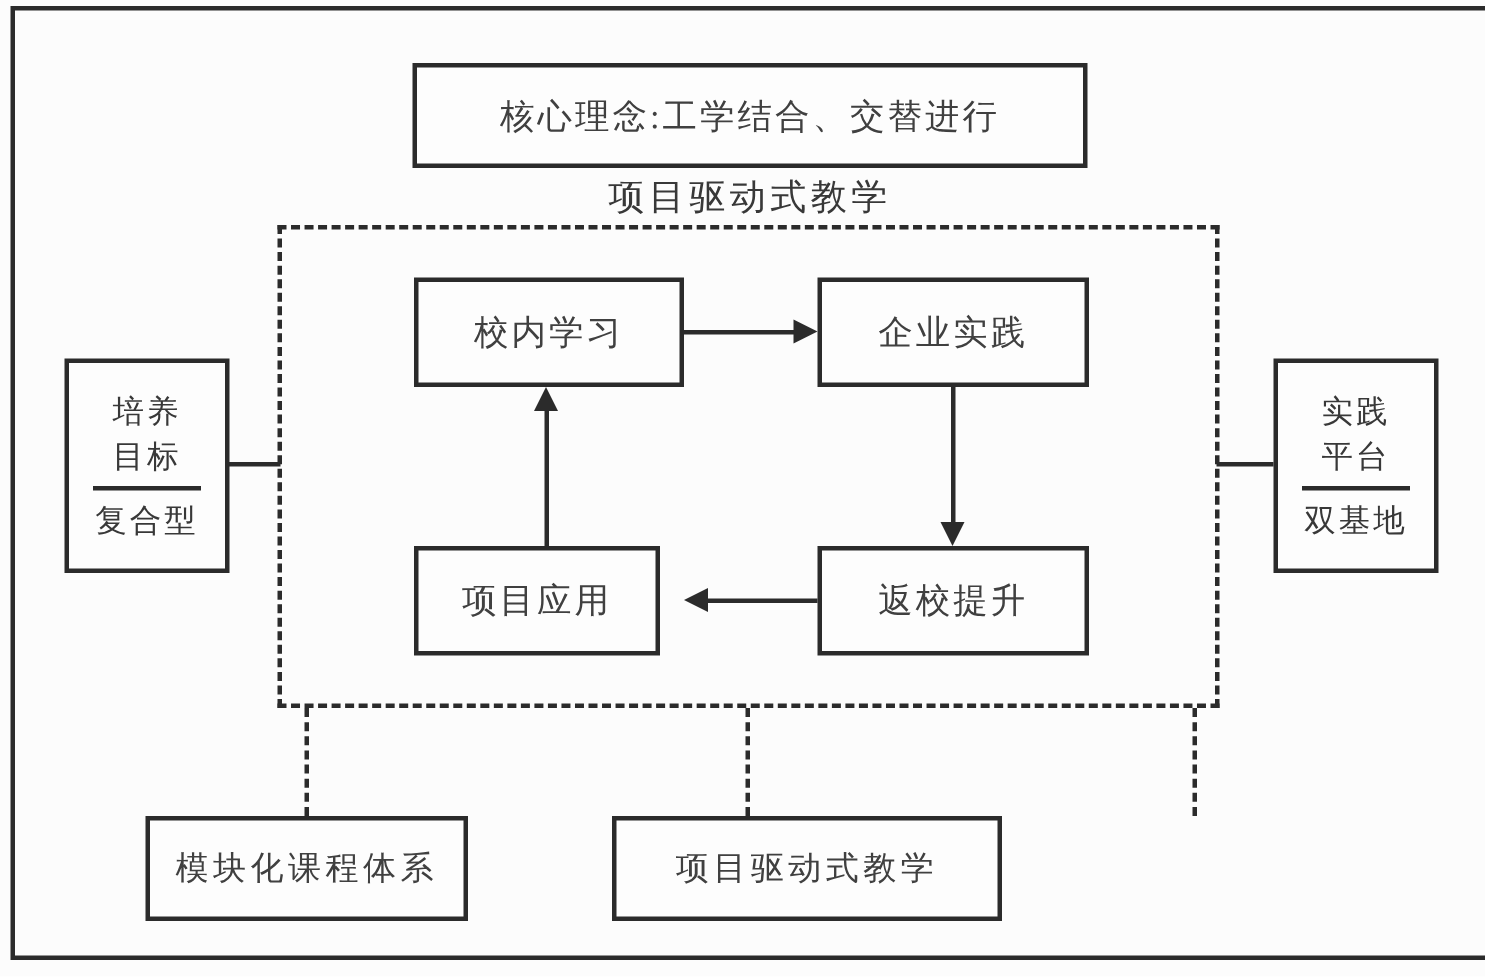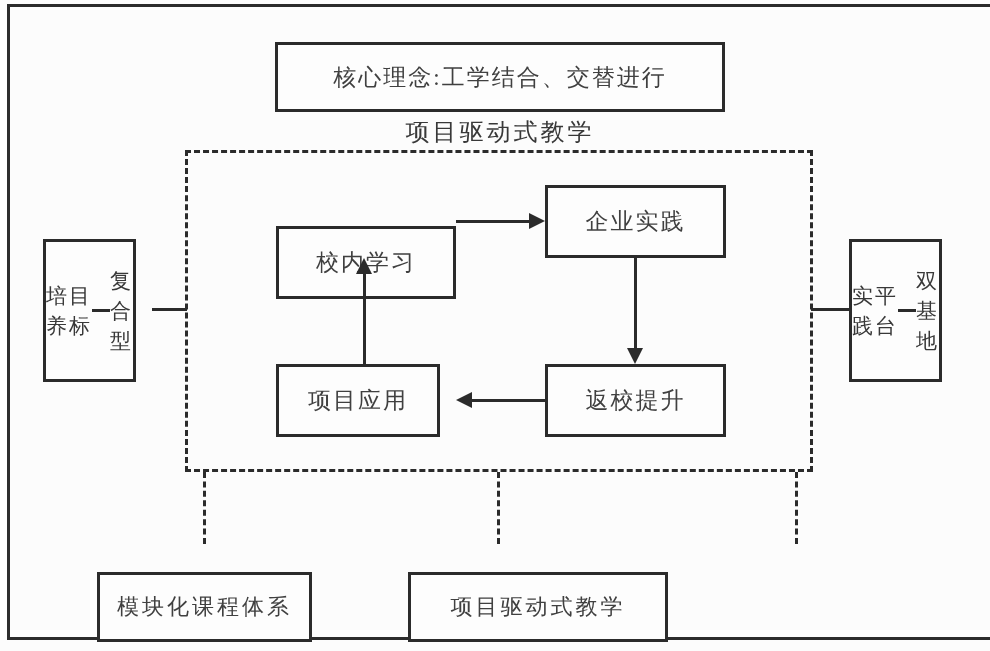"校内学习" .node-campus { margin-top: 41px -> none }
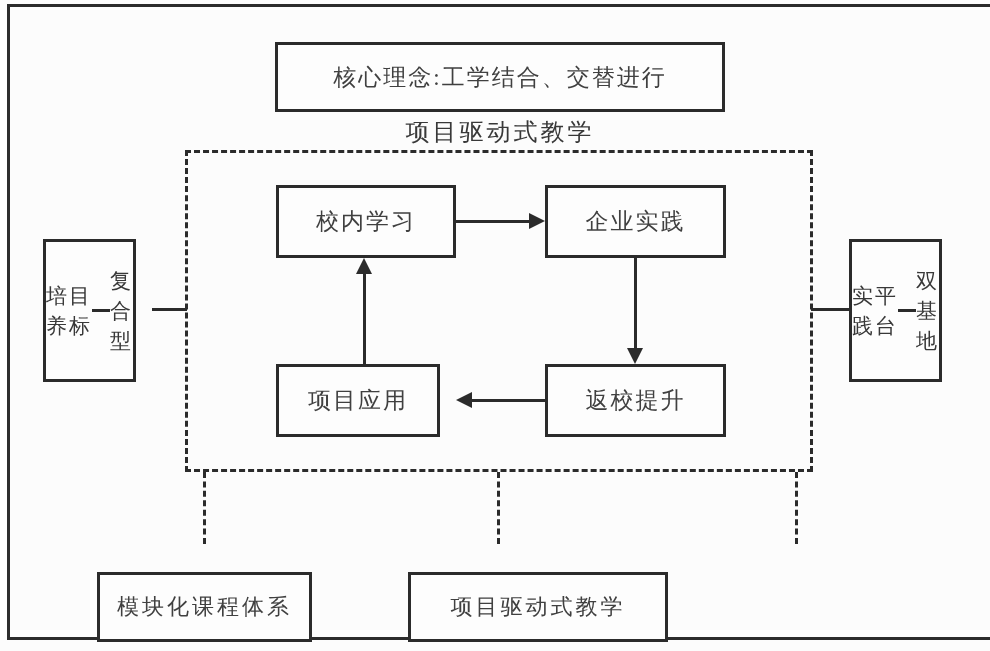"培养" .side-box { flex-direction: row -> column; width: 93px -> 110px }
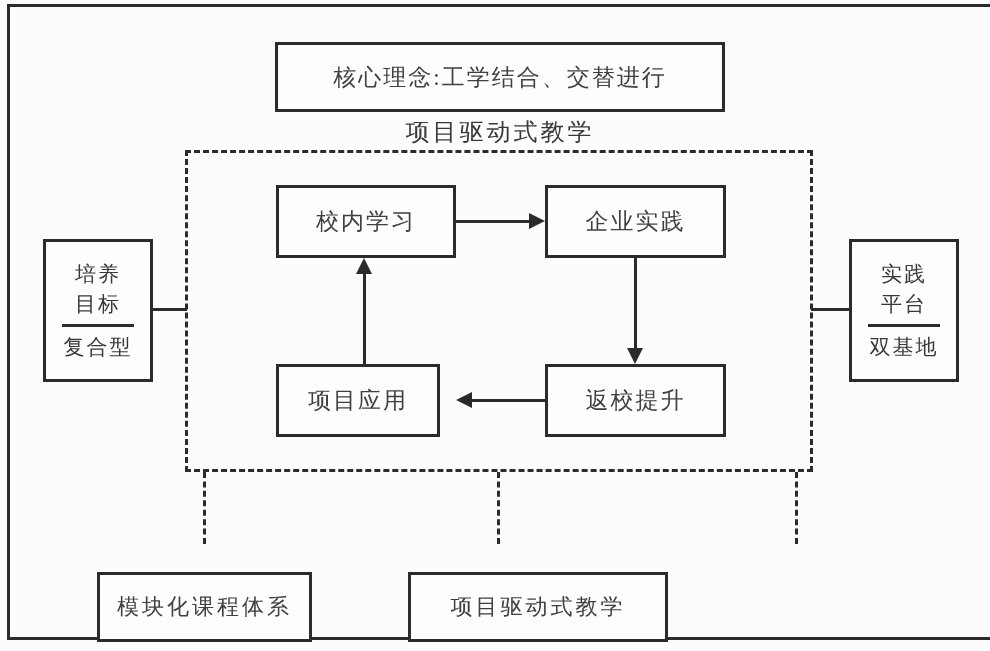"模块化课程体系" .bottom-box { margin-top: 28px -> none }
